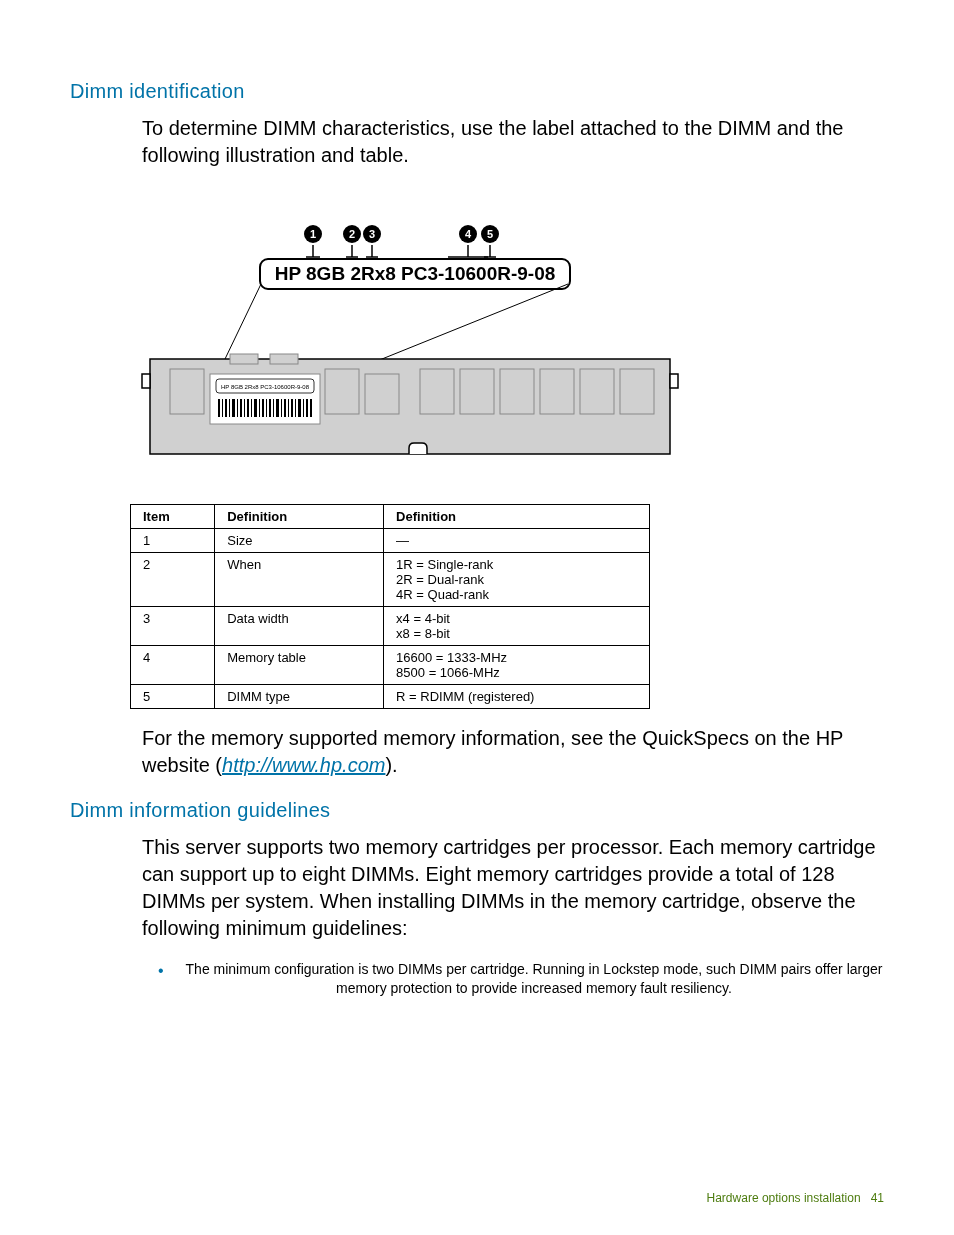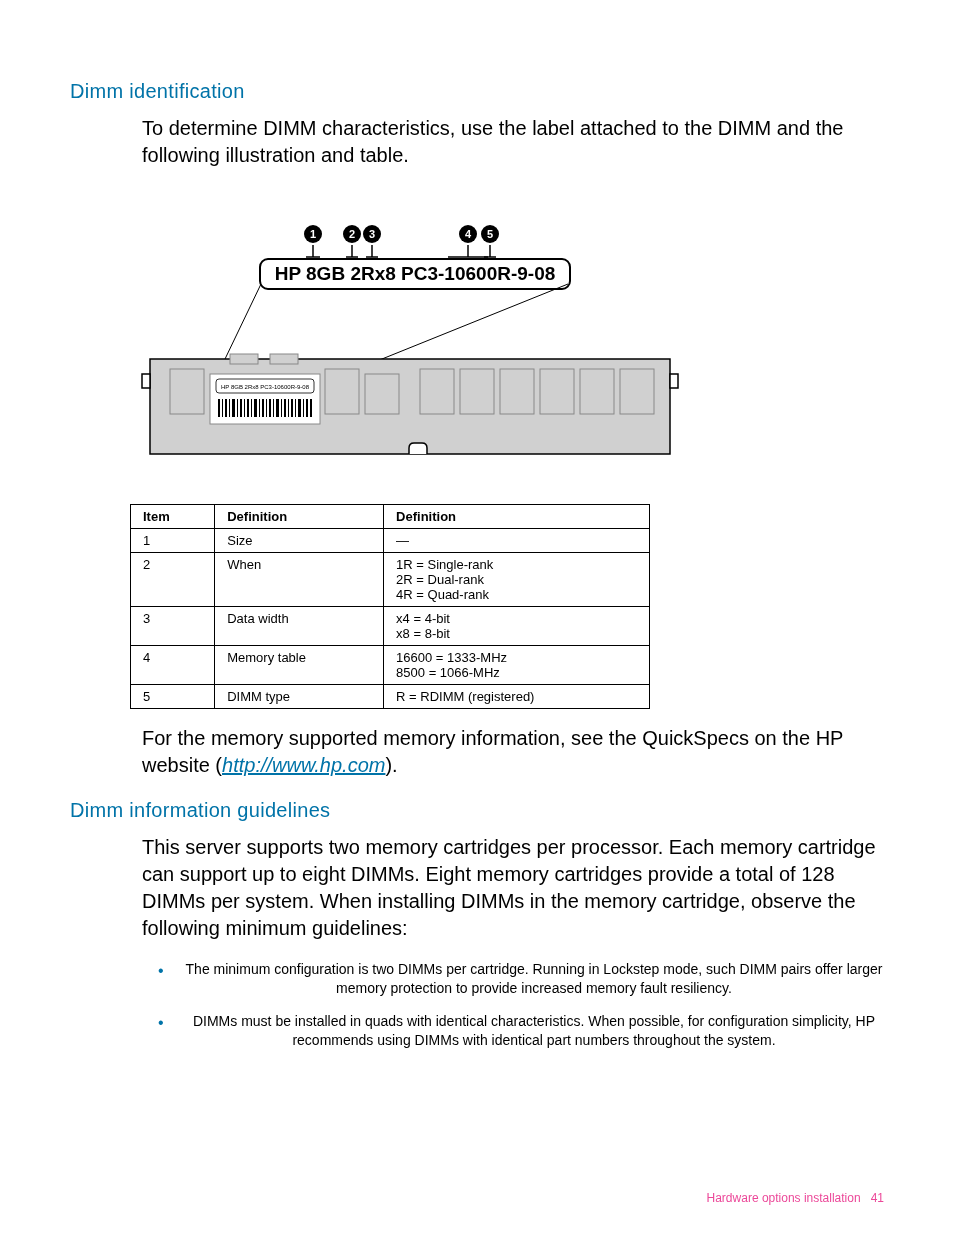"DIMMs must be installed in" li { html: <li>DIMMs must be installed in quads with identical characteristics. When possible, for configuration simplicity, HP recommends using DIMMs with identical part numbers throughout the system.</li> -> none }
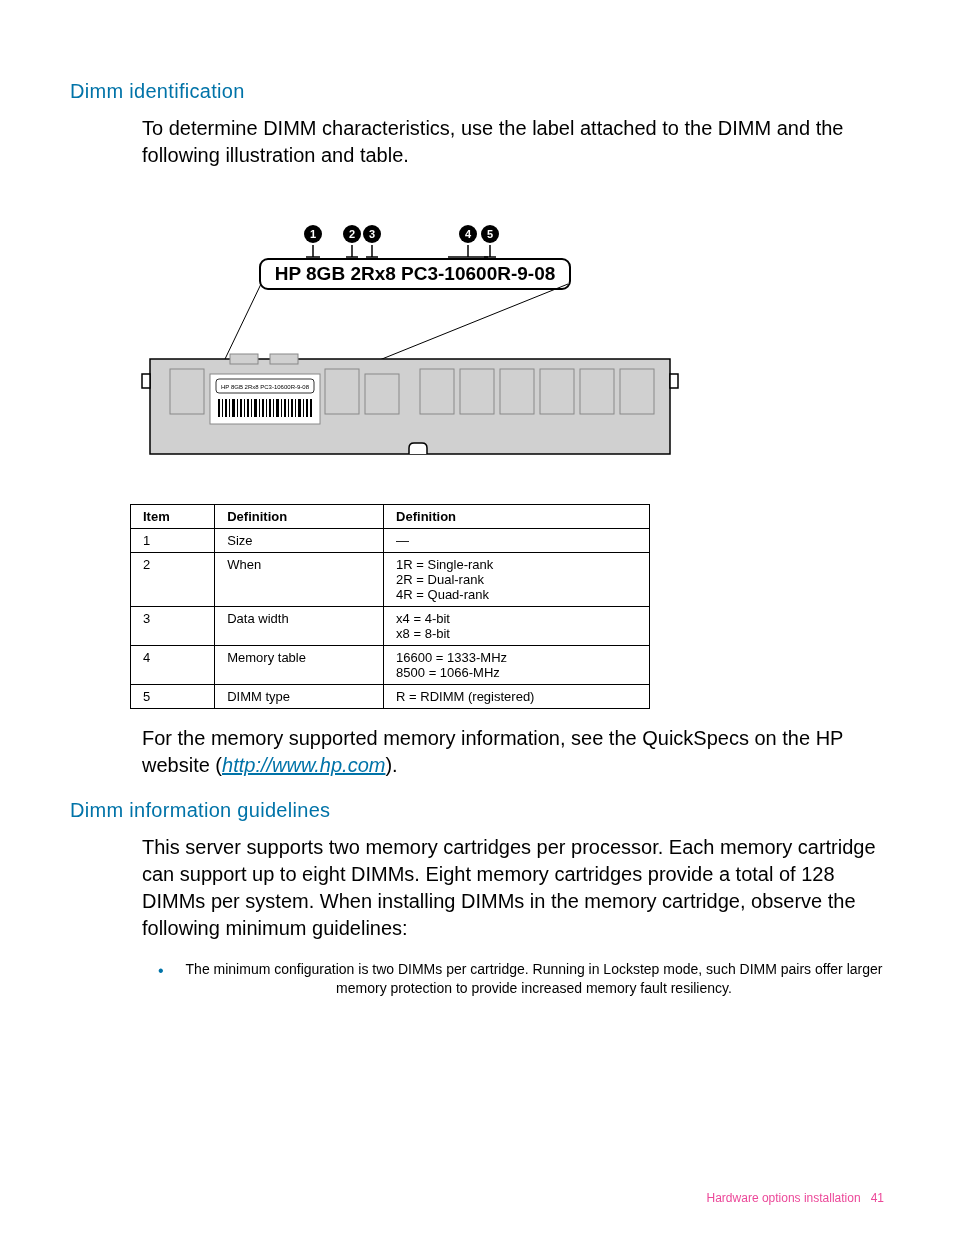"Hardware options installation 41" .footer { color: #ec4899 -> #4d7c0f }
